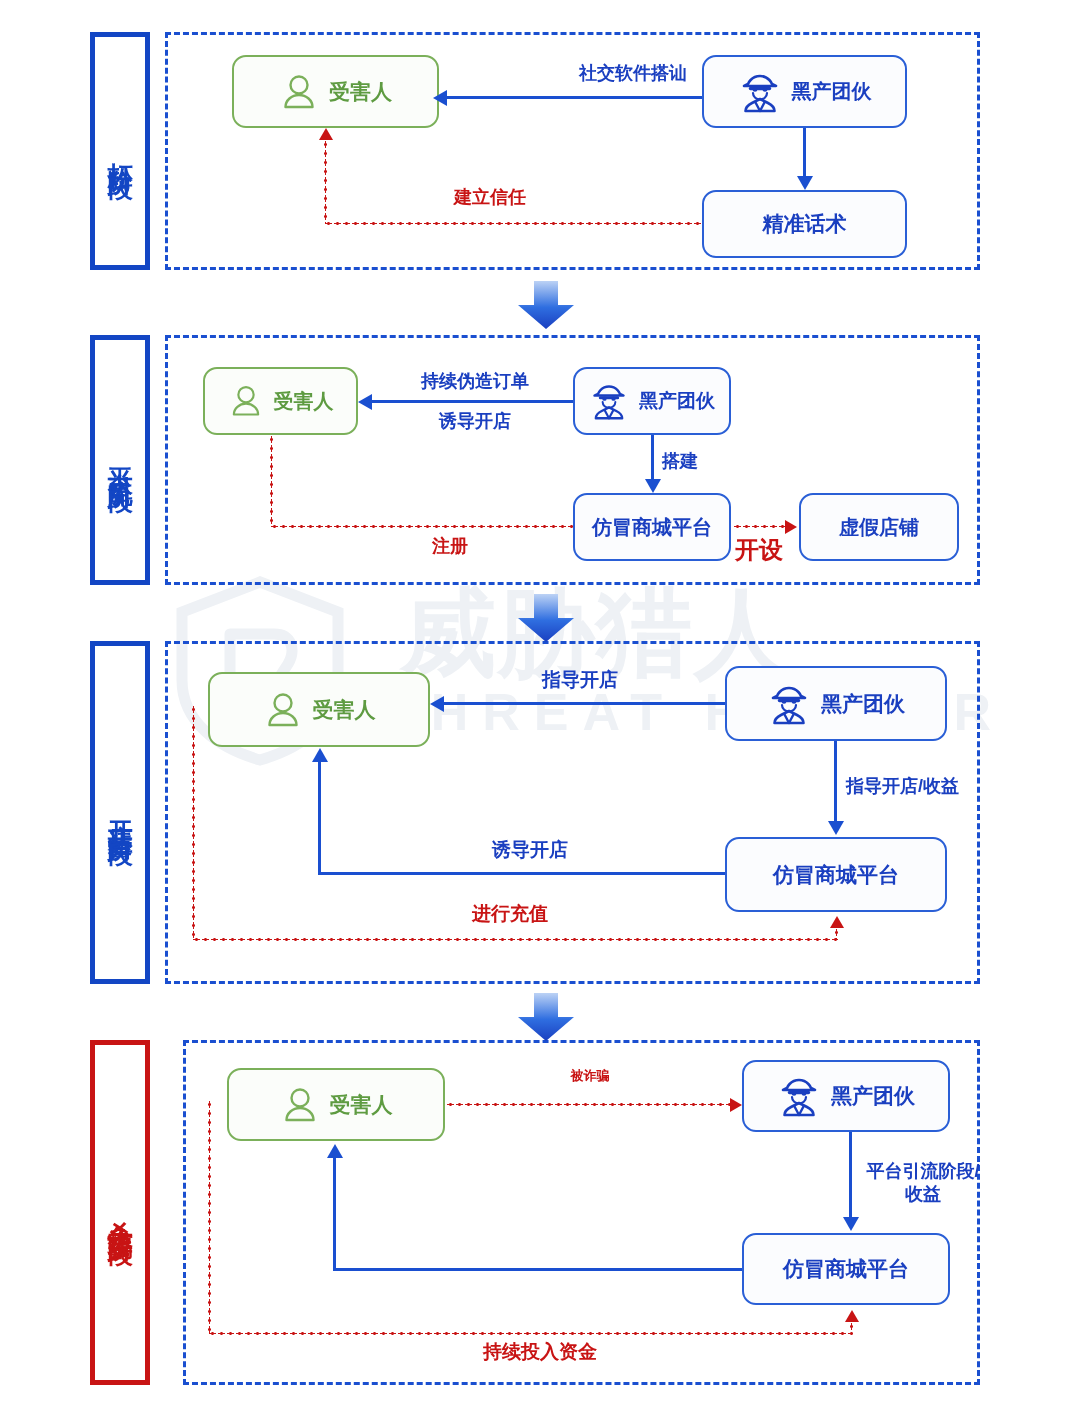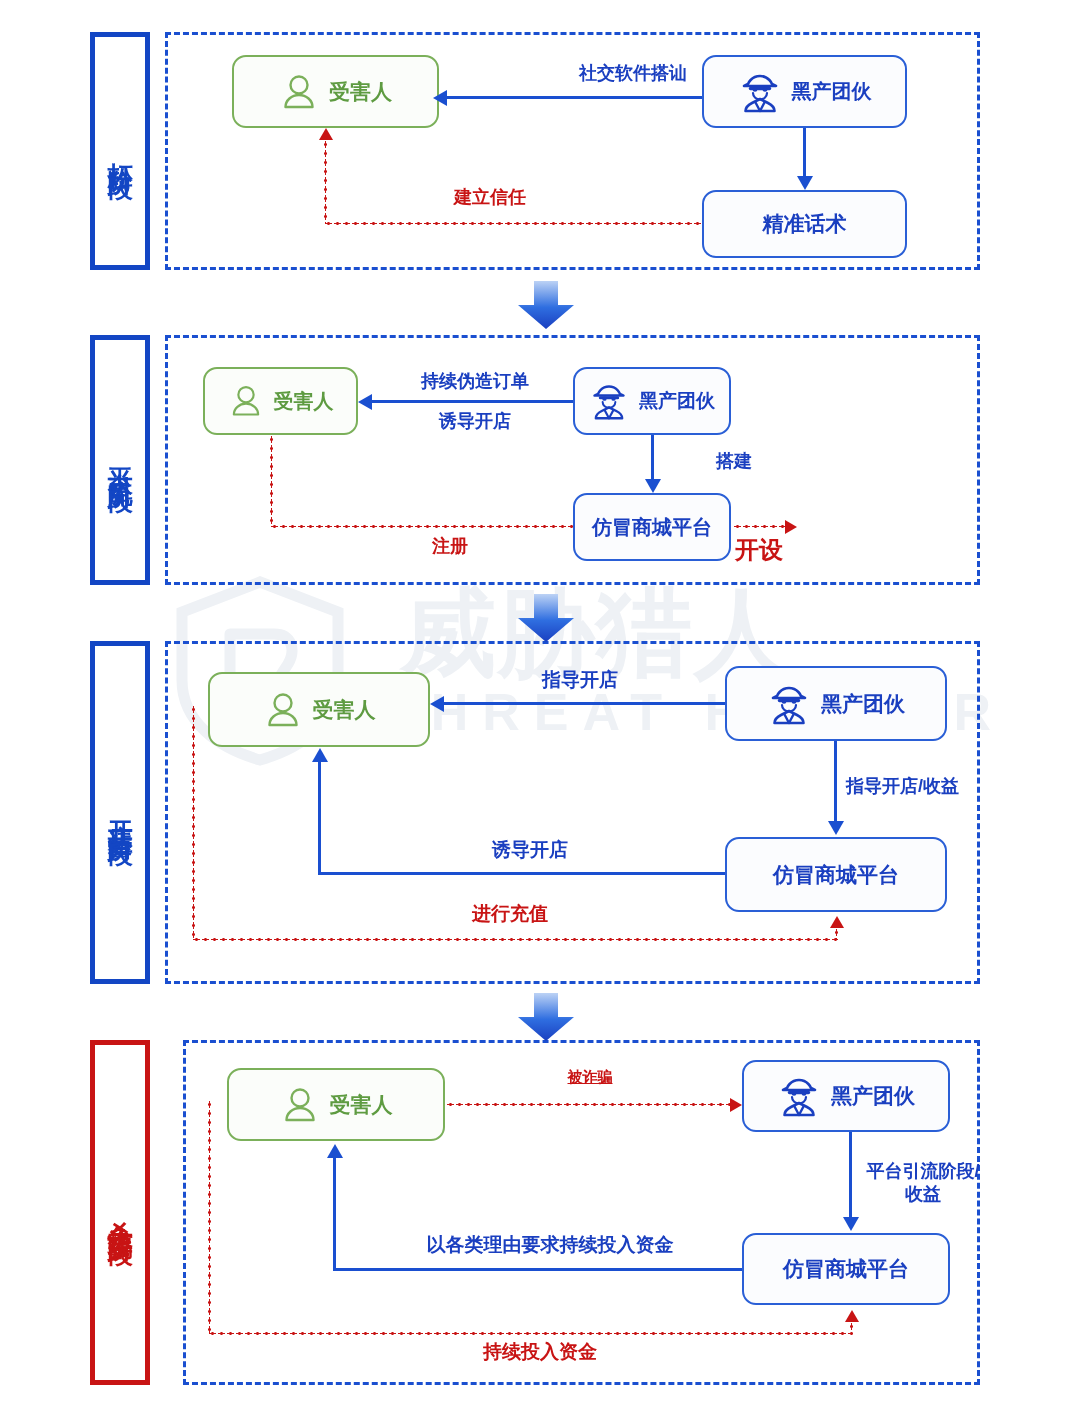"搭建" div.edge-label { text-align: right -> left }
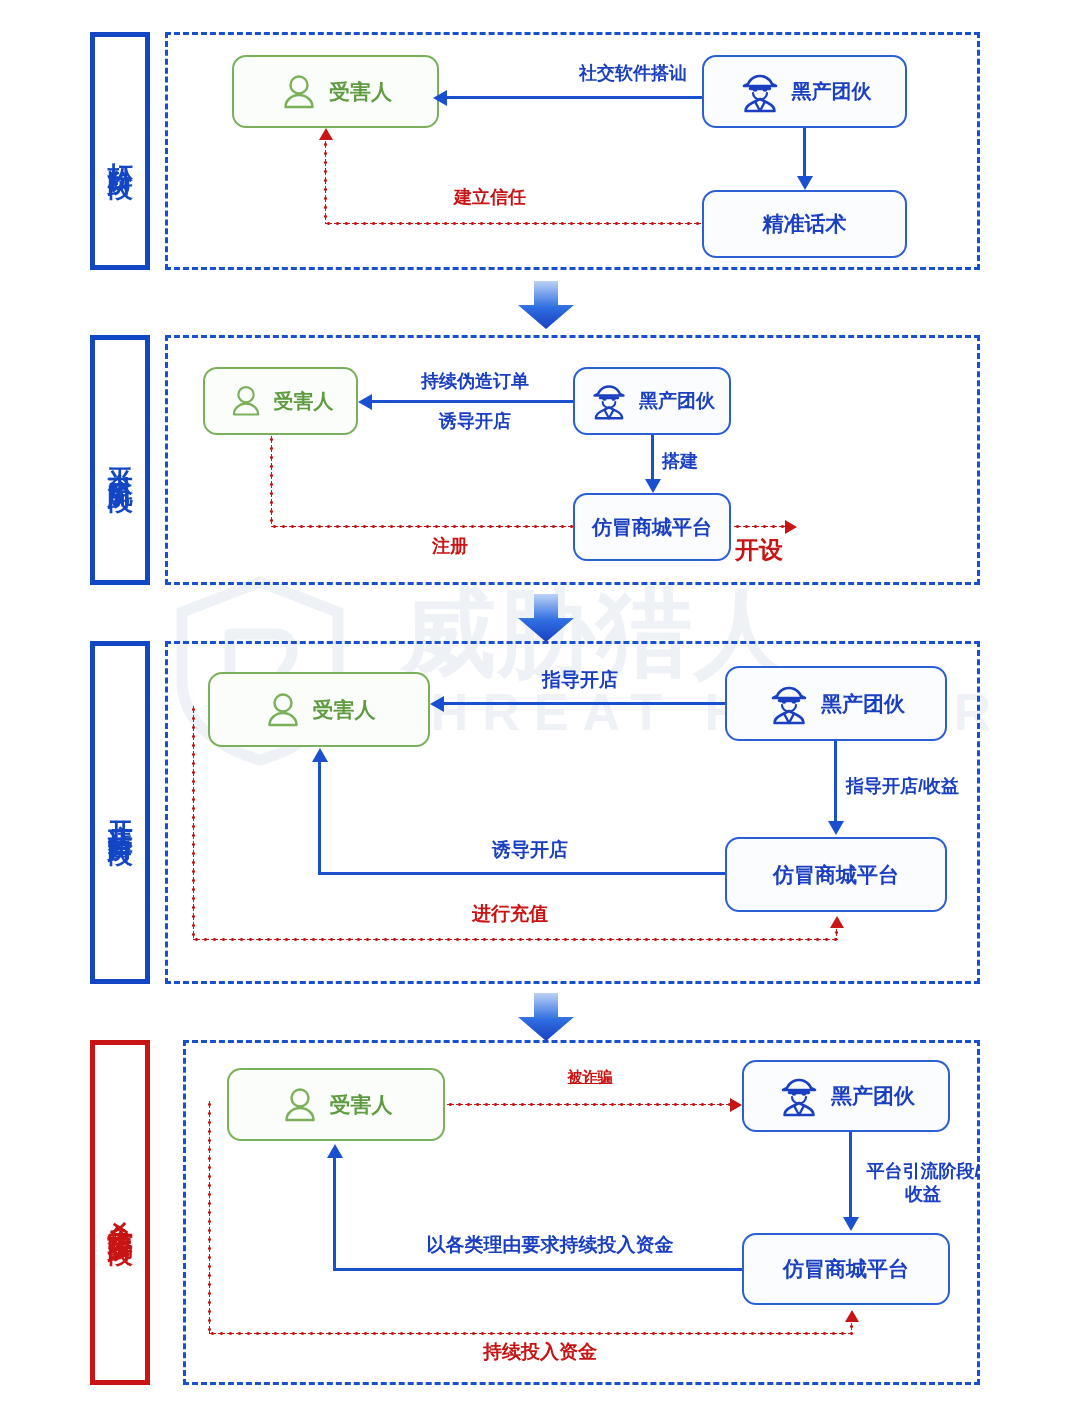"虚假店铺" div.node { html: none -> <div> <span>虚假店铺</span> </div> }
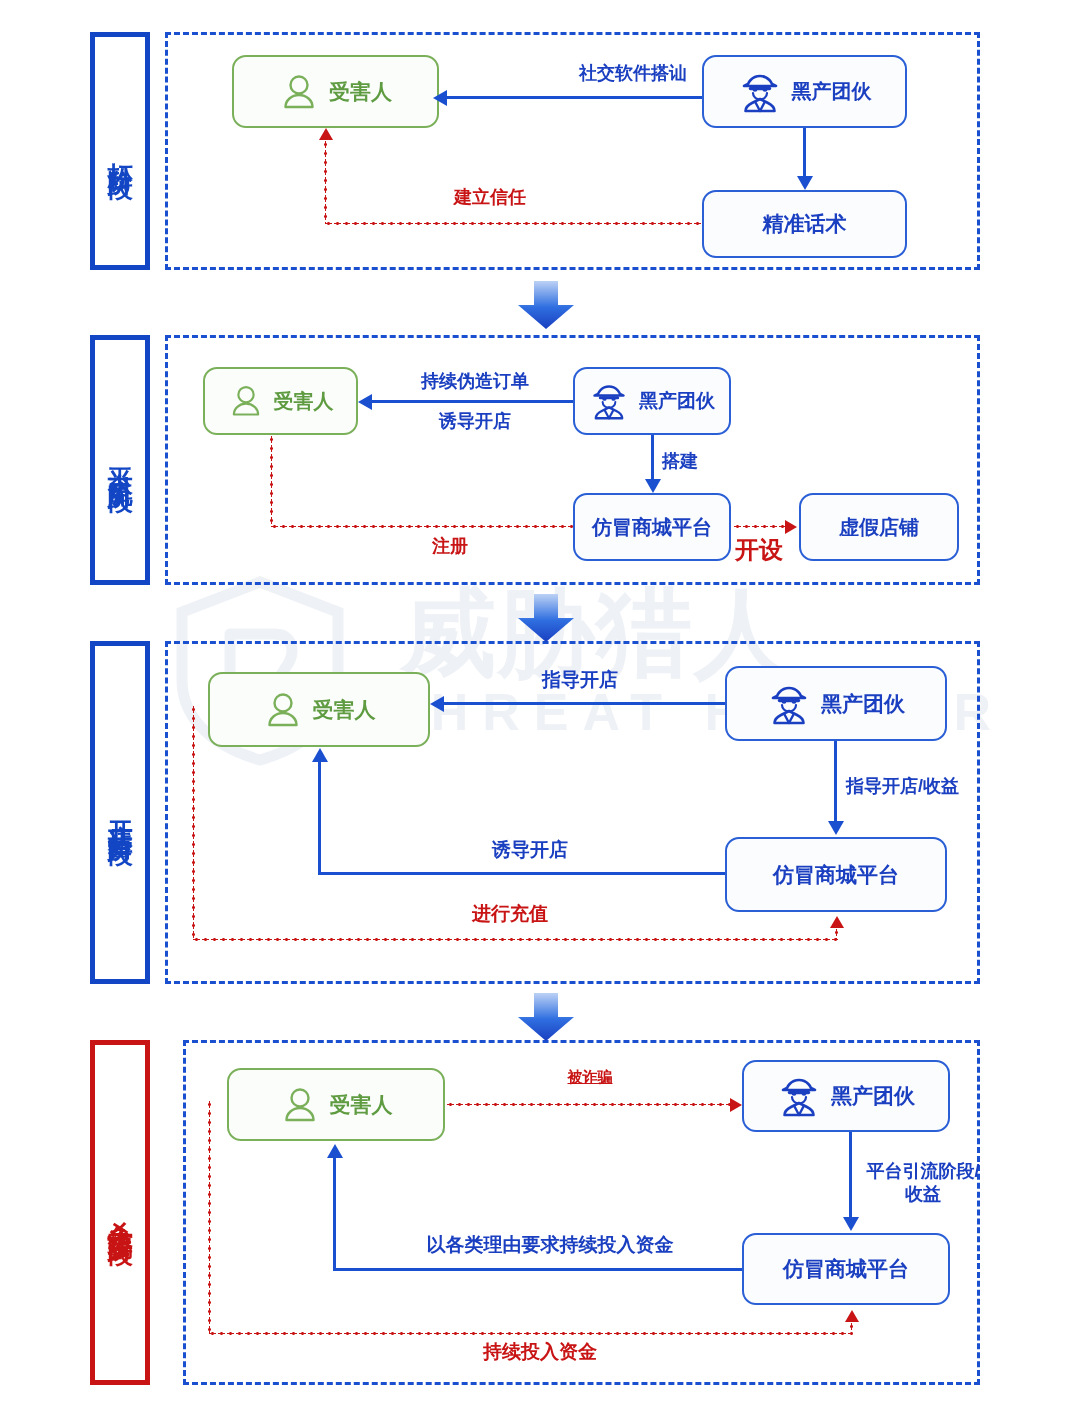"被诈骗" div.edge-label { font-size: 15px -> 13px; text-decoration: underline -> none }
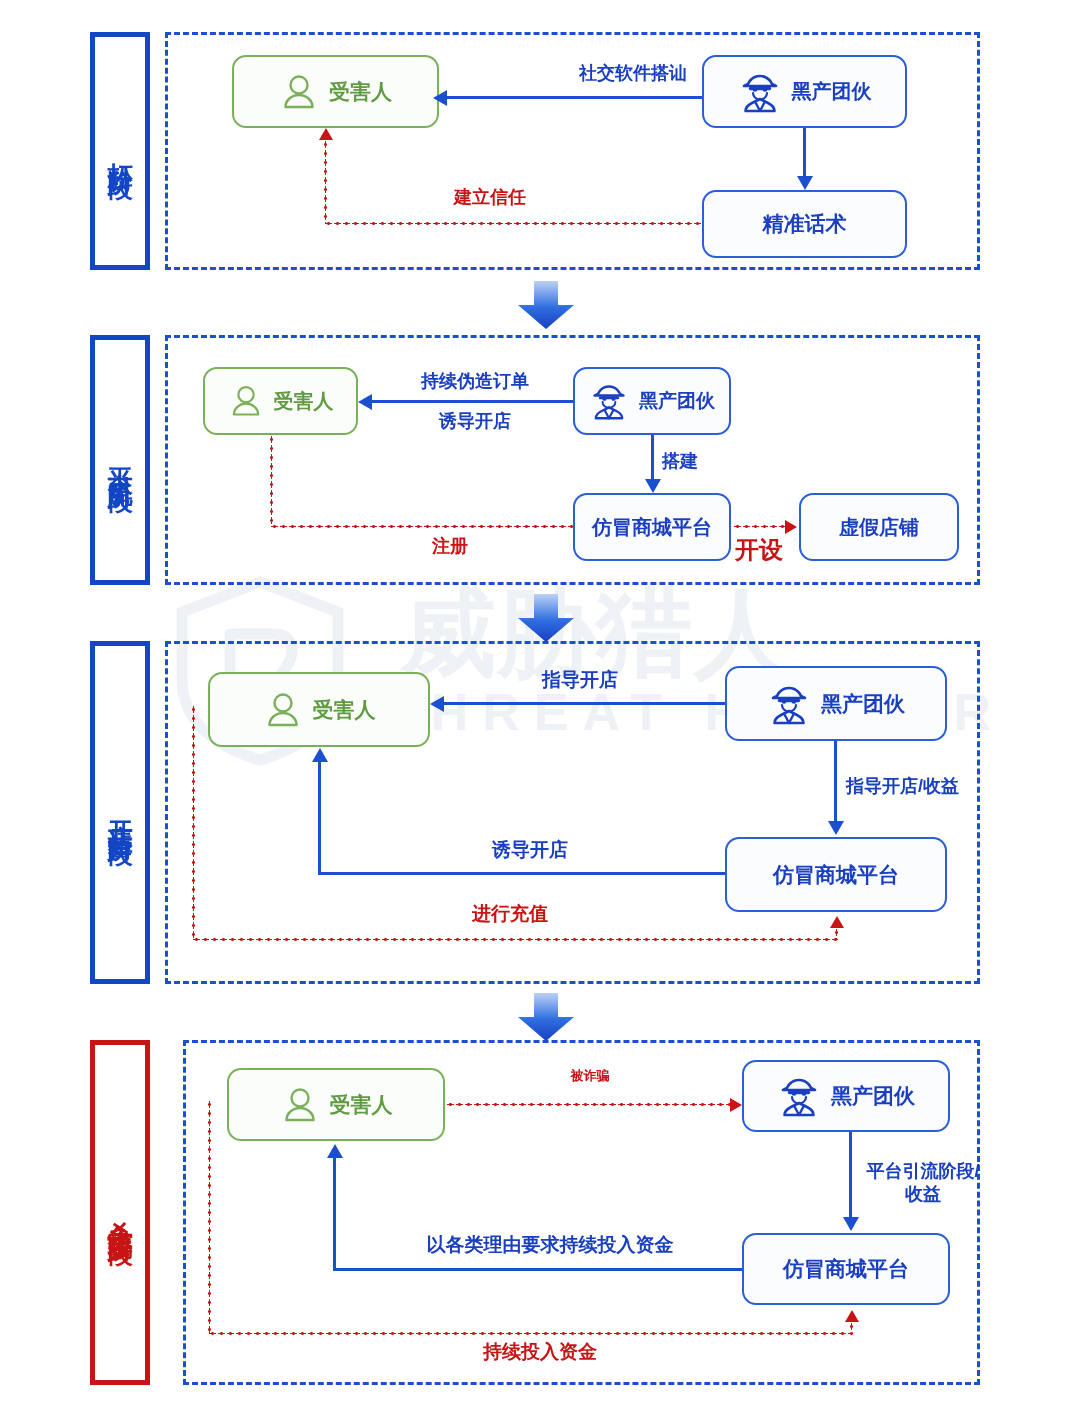"以各类理由要求持续投入资金" div.edge-label { html: <div>以各类理由要求持续投入资金</div> -> none }
